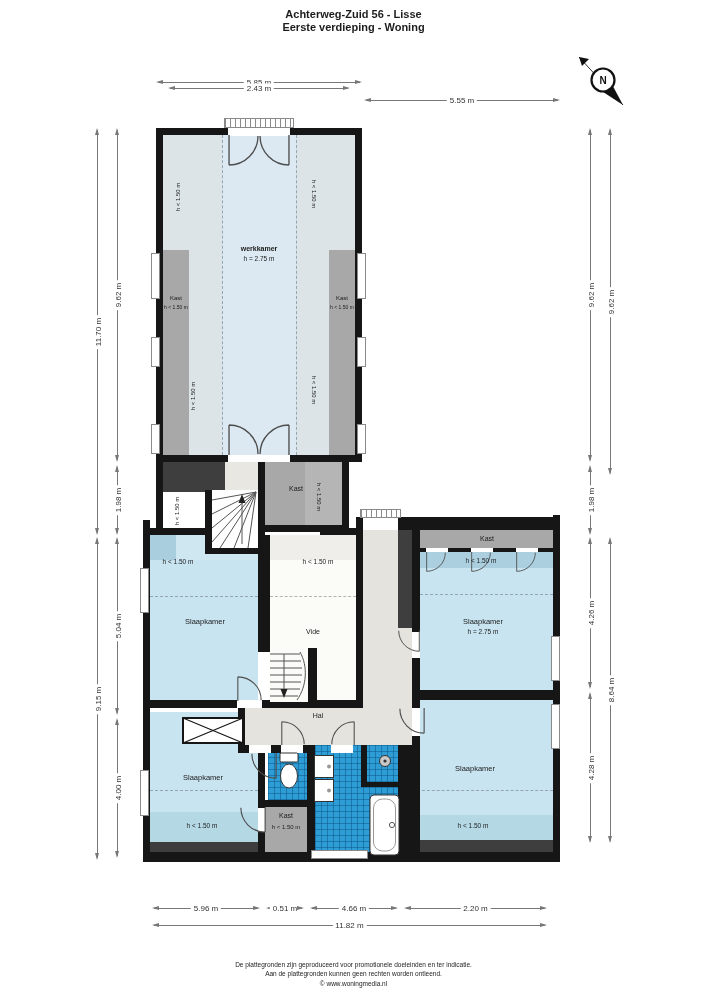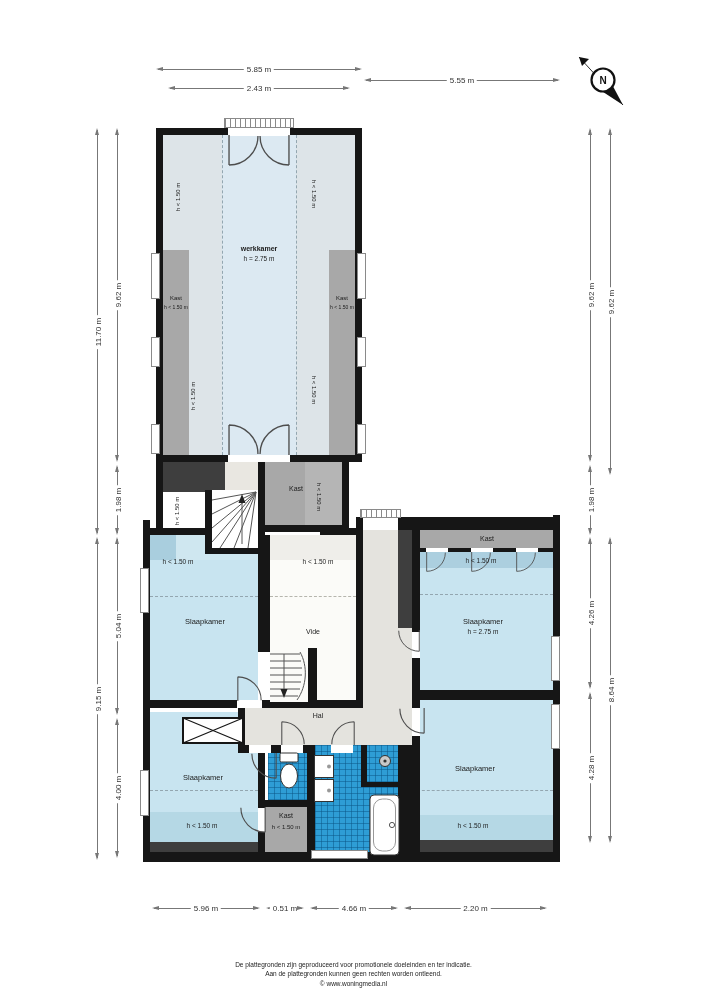"Achterweg-Zuid 56 - Lisse" div.title { html: none -> <div>Achterweg-Zuid 56 - Lisse</div> }
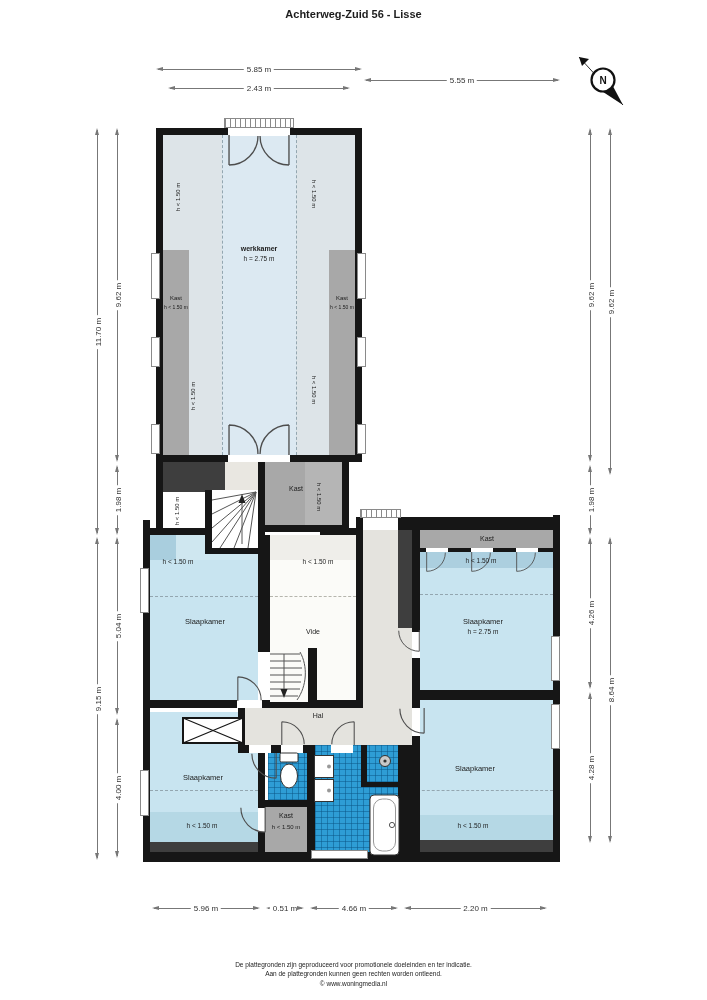"Eerste verdieping - Woning" div.title { html: none -> <div>Eerste verdieping - Woning</div> }
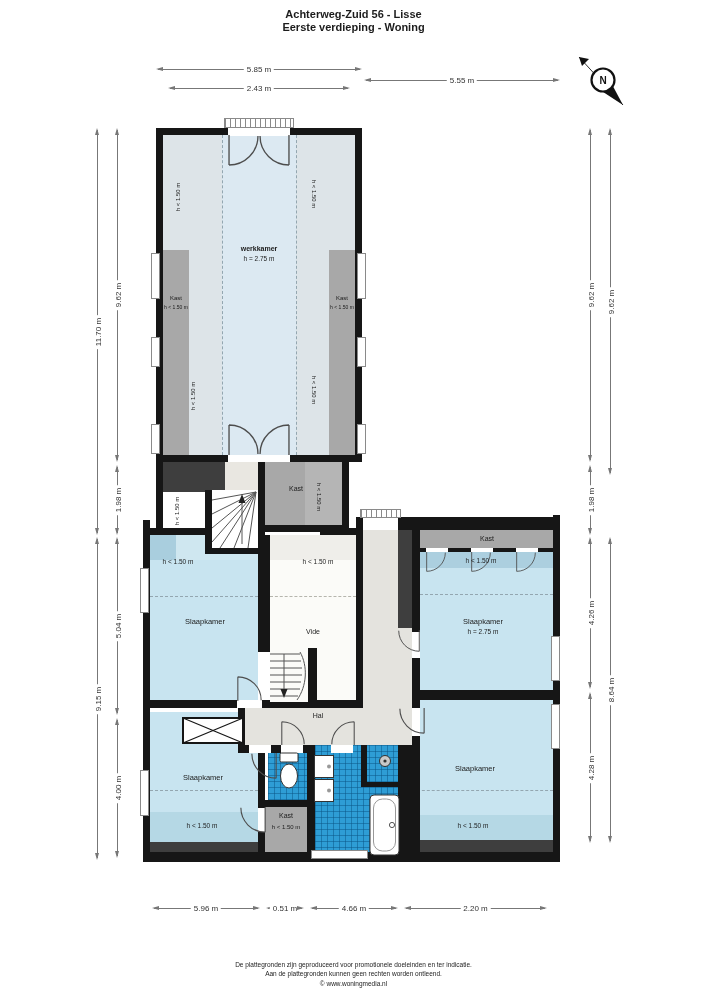"5.85 m" div.dimh { top: 65px -> 78px }
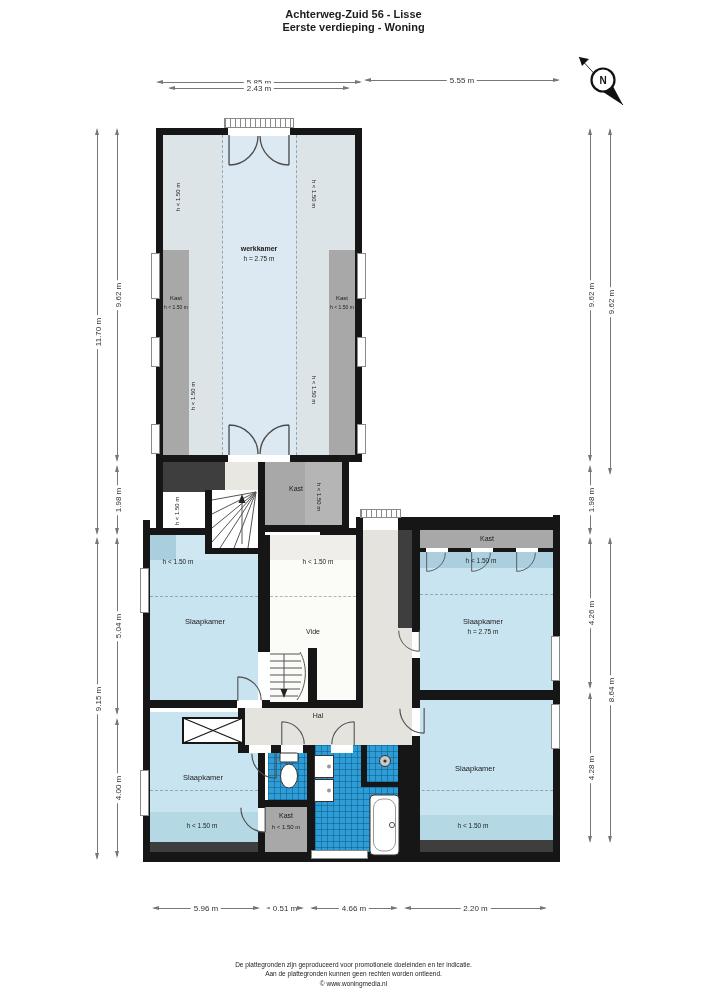"5.55 m" div.dimh { top: 76px -> 96px }
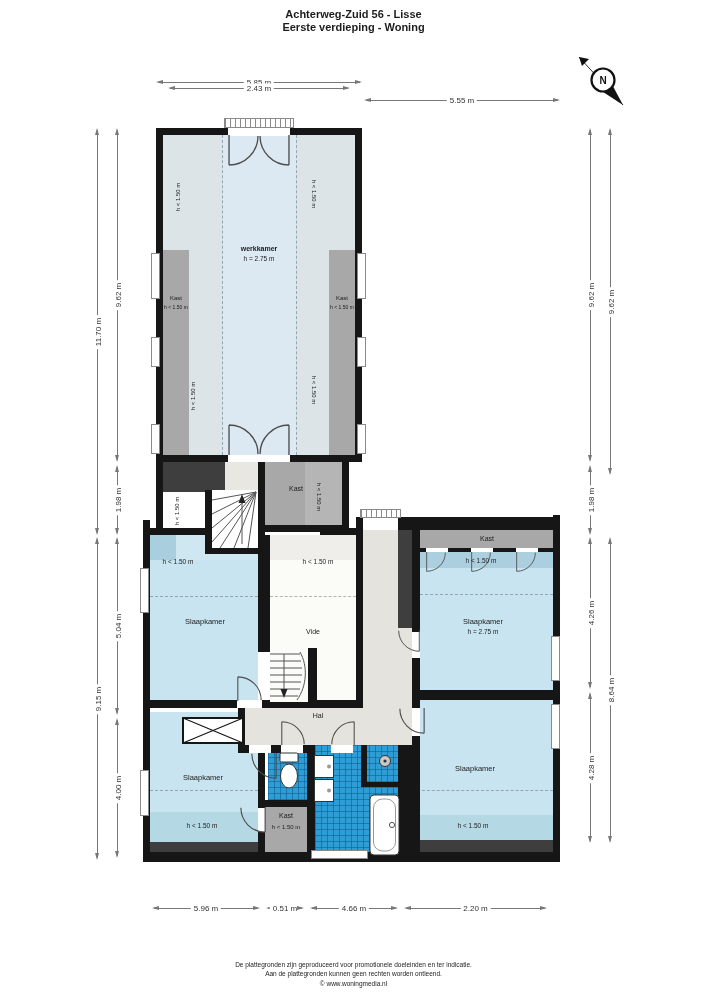"11.82 m" div.dimh { html: none -> <div> <i></i> <span>11.82 m</span> </div> }
